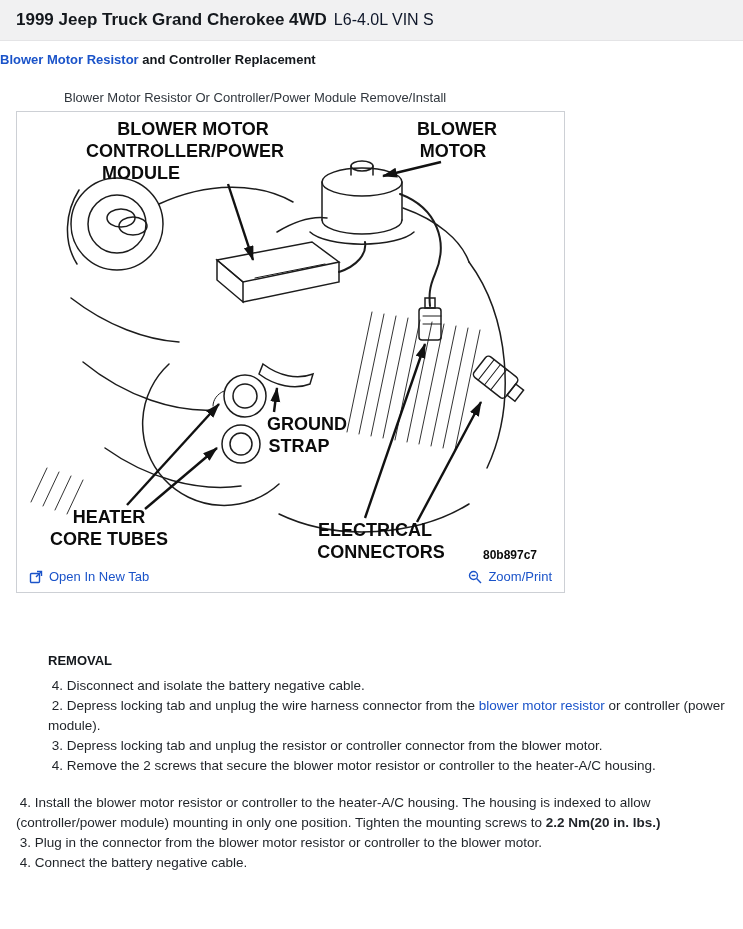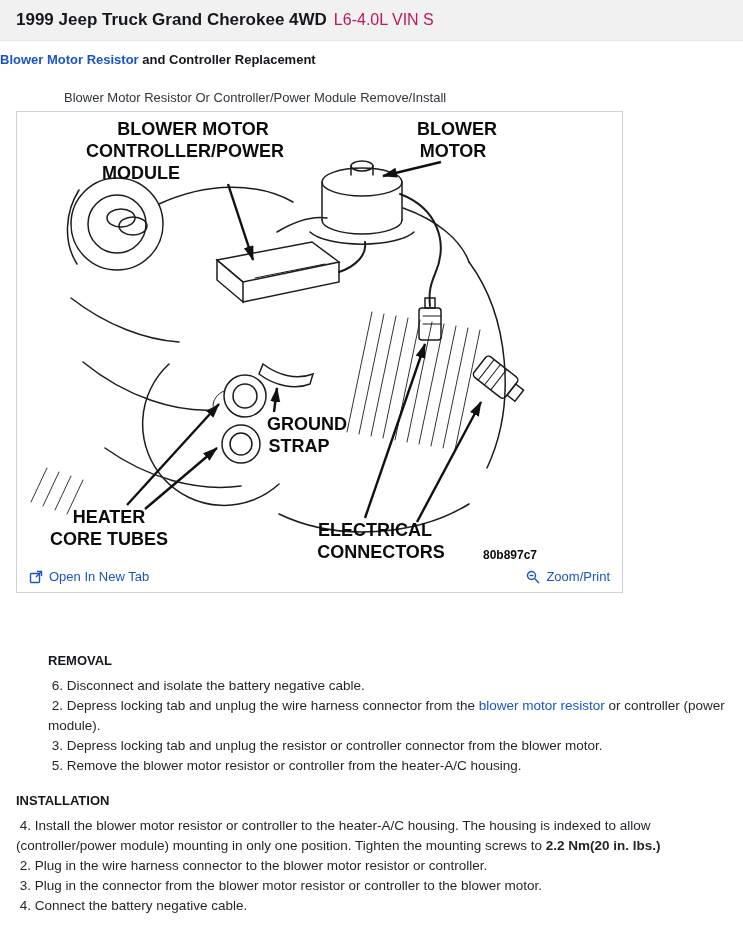"L6-4.0L VIN S" .page-header .subtitle { color: #be185d -> #0f172a }
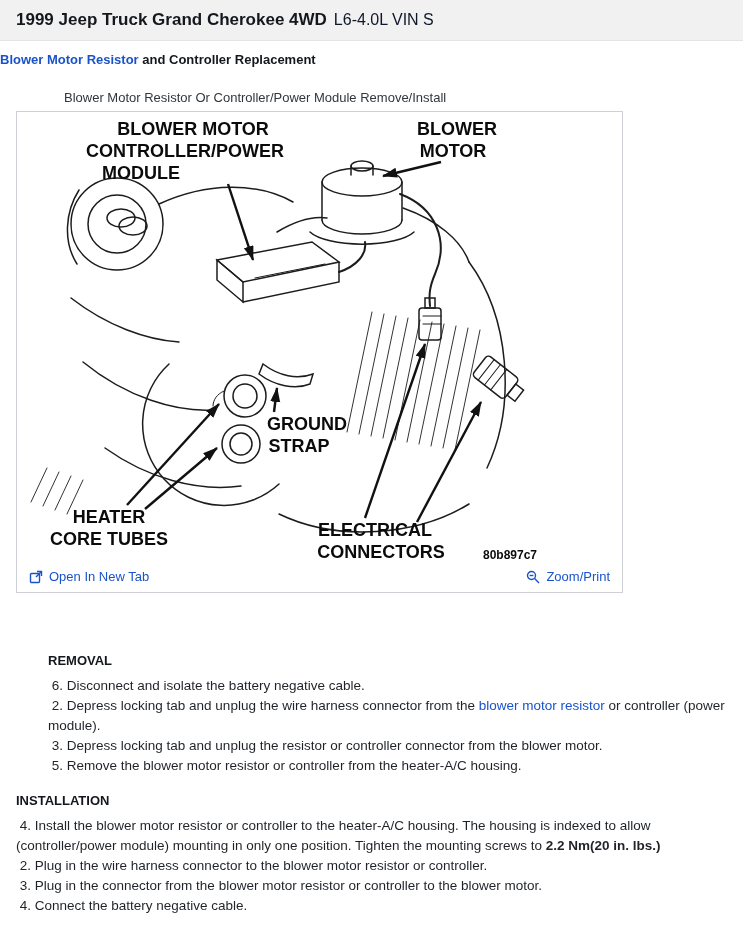"BLOWER MOTOR" .figure-panel { width: 607px -> 549px }
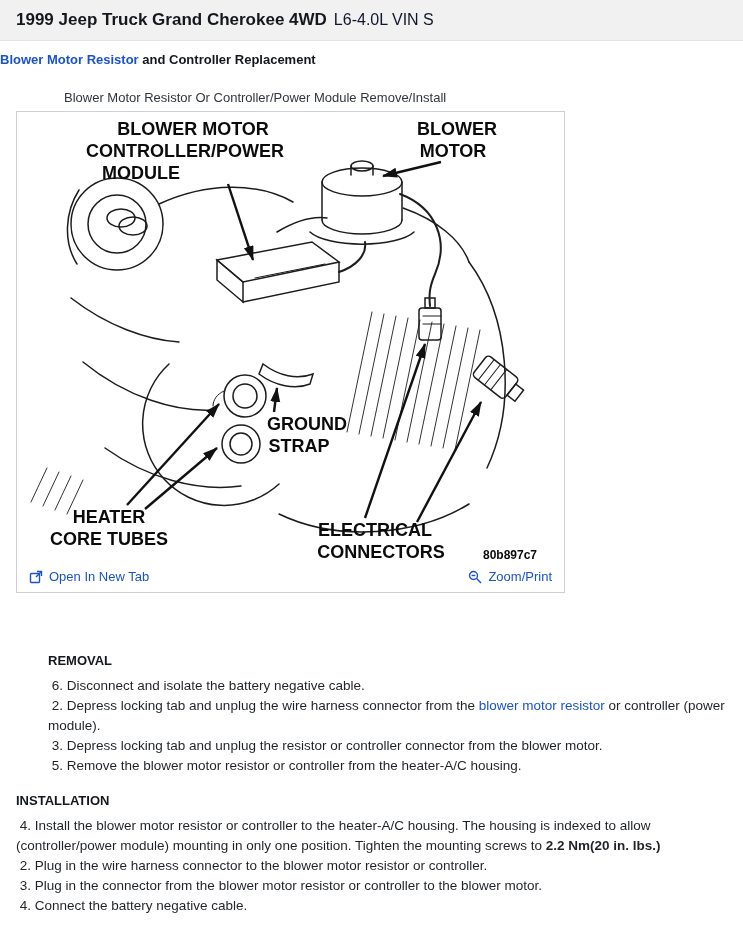"6. Disconnect and isolate the" span { text: 6 -> 4 }
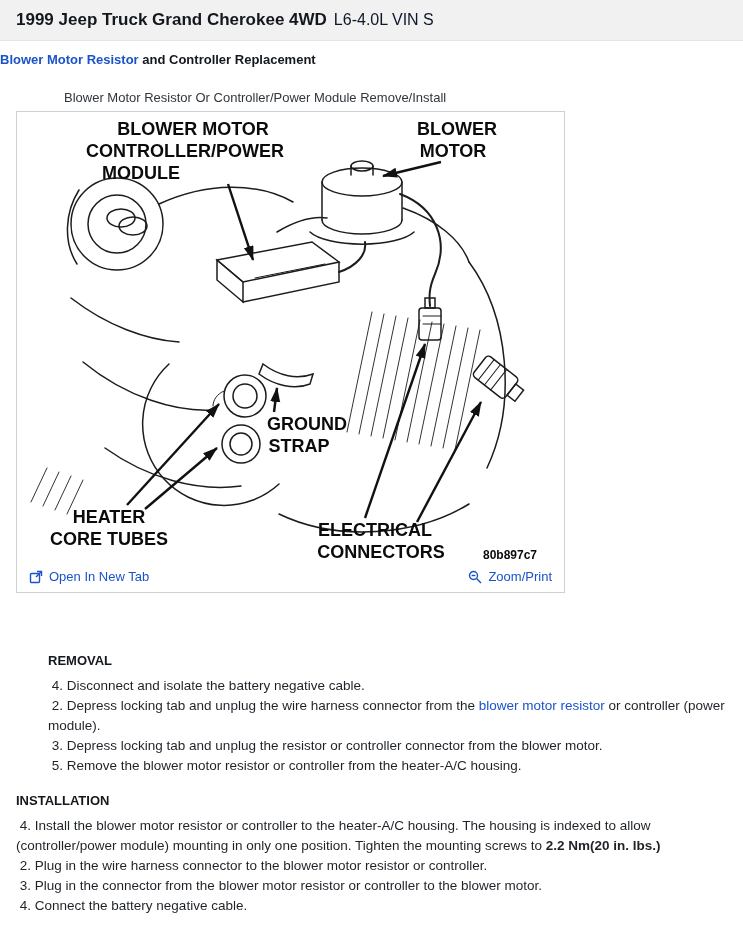"4. Remove the 2 screws" p.step { html: none -> <p><span> 4. Remove the 2 screws that secure the blower motor resistor or controller to the heater-A/C housing.</span></p> }
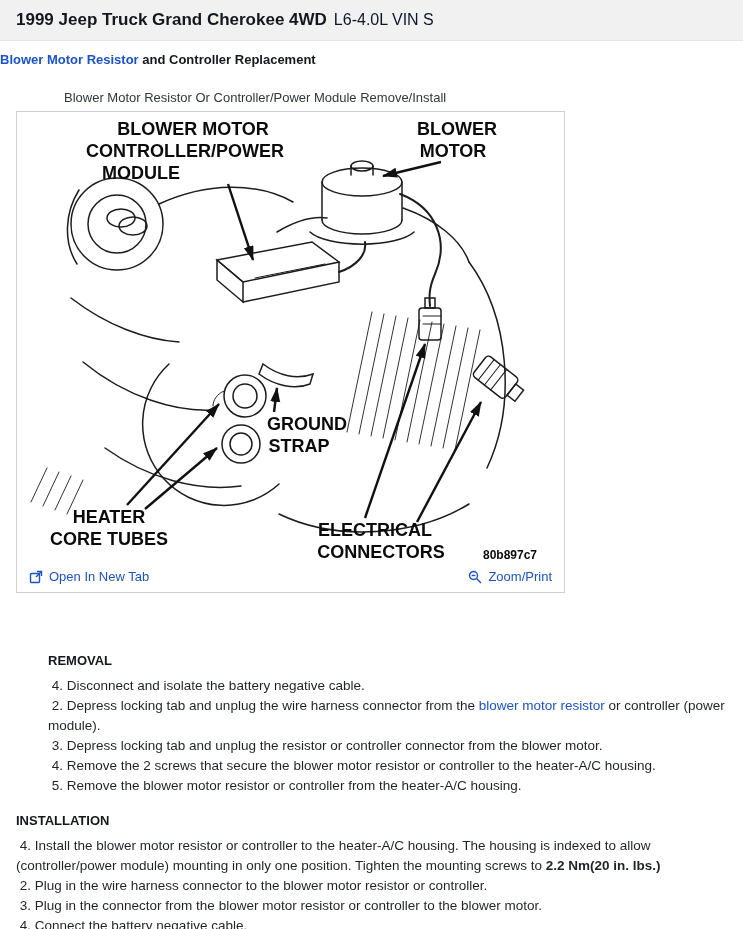"5. Remove the blower motor" p.step { html: <p><span> 5. Remove the blower motor resistor or controller from the heater-A/C housing.</span></p> -> none }
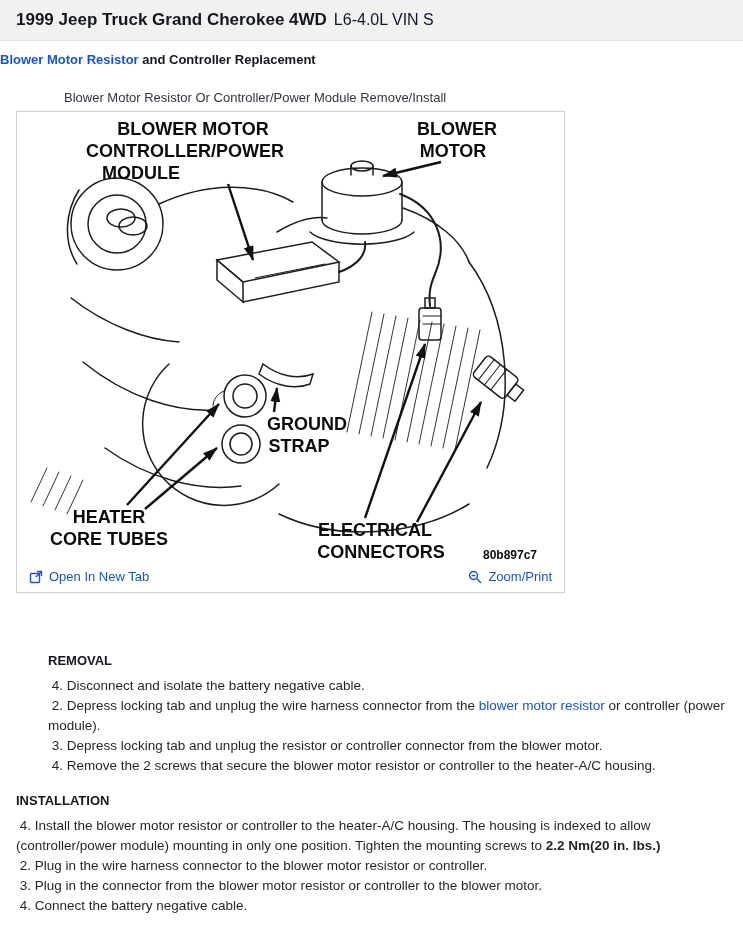"INSTALLATION" div.section-heading { html: <div>INSTALLATION</div> -> none }
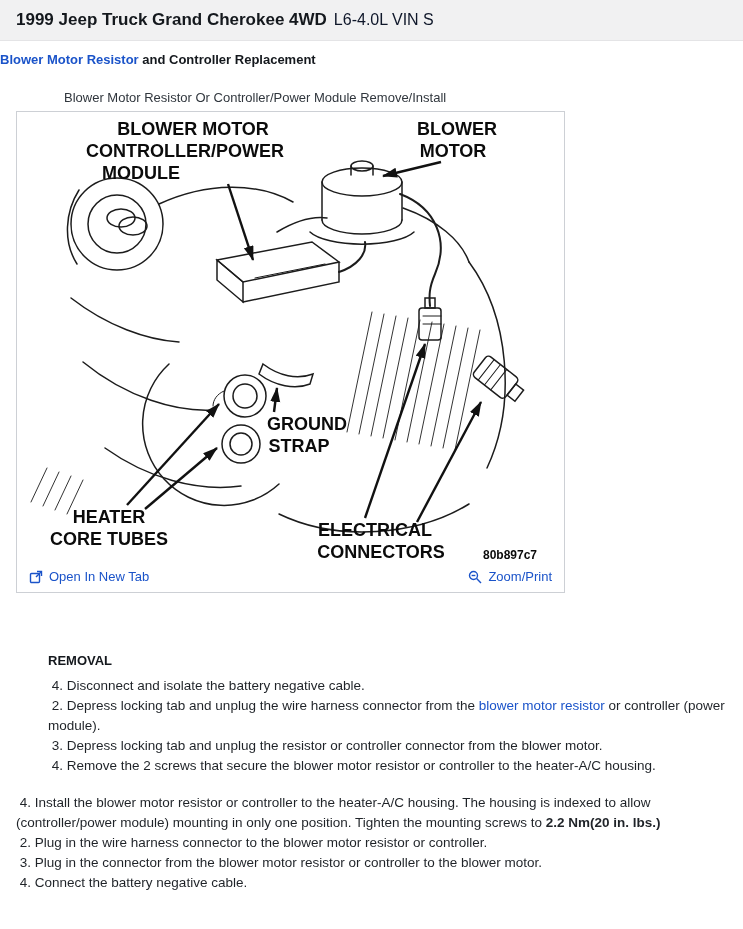"2. Plug in the wire" p.step { html: <p><span> 2. Plug in the wire harness connector to the blower motor resistor or controller.</span></p> -> none }
